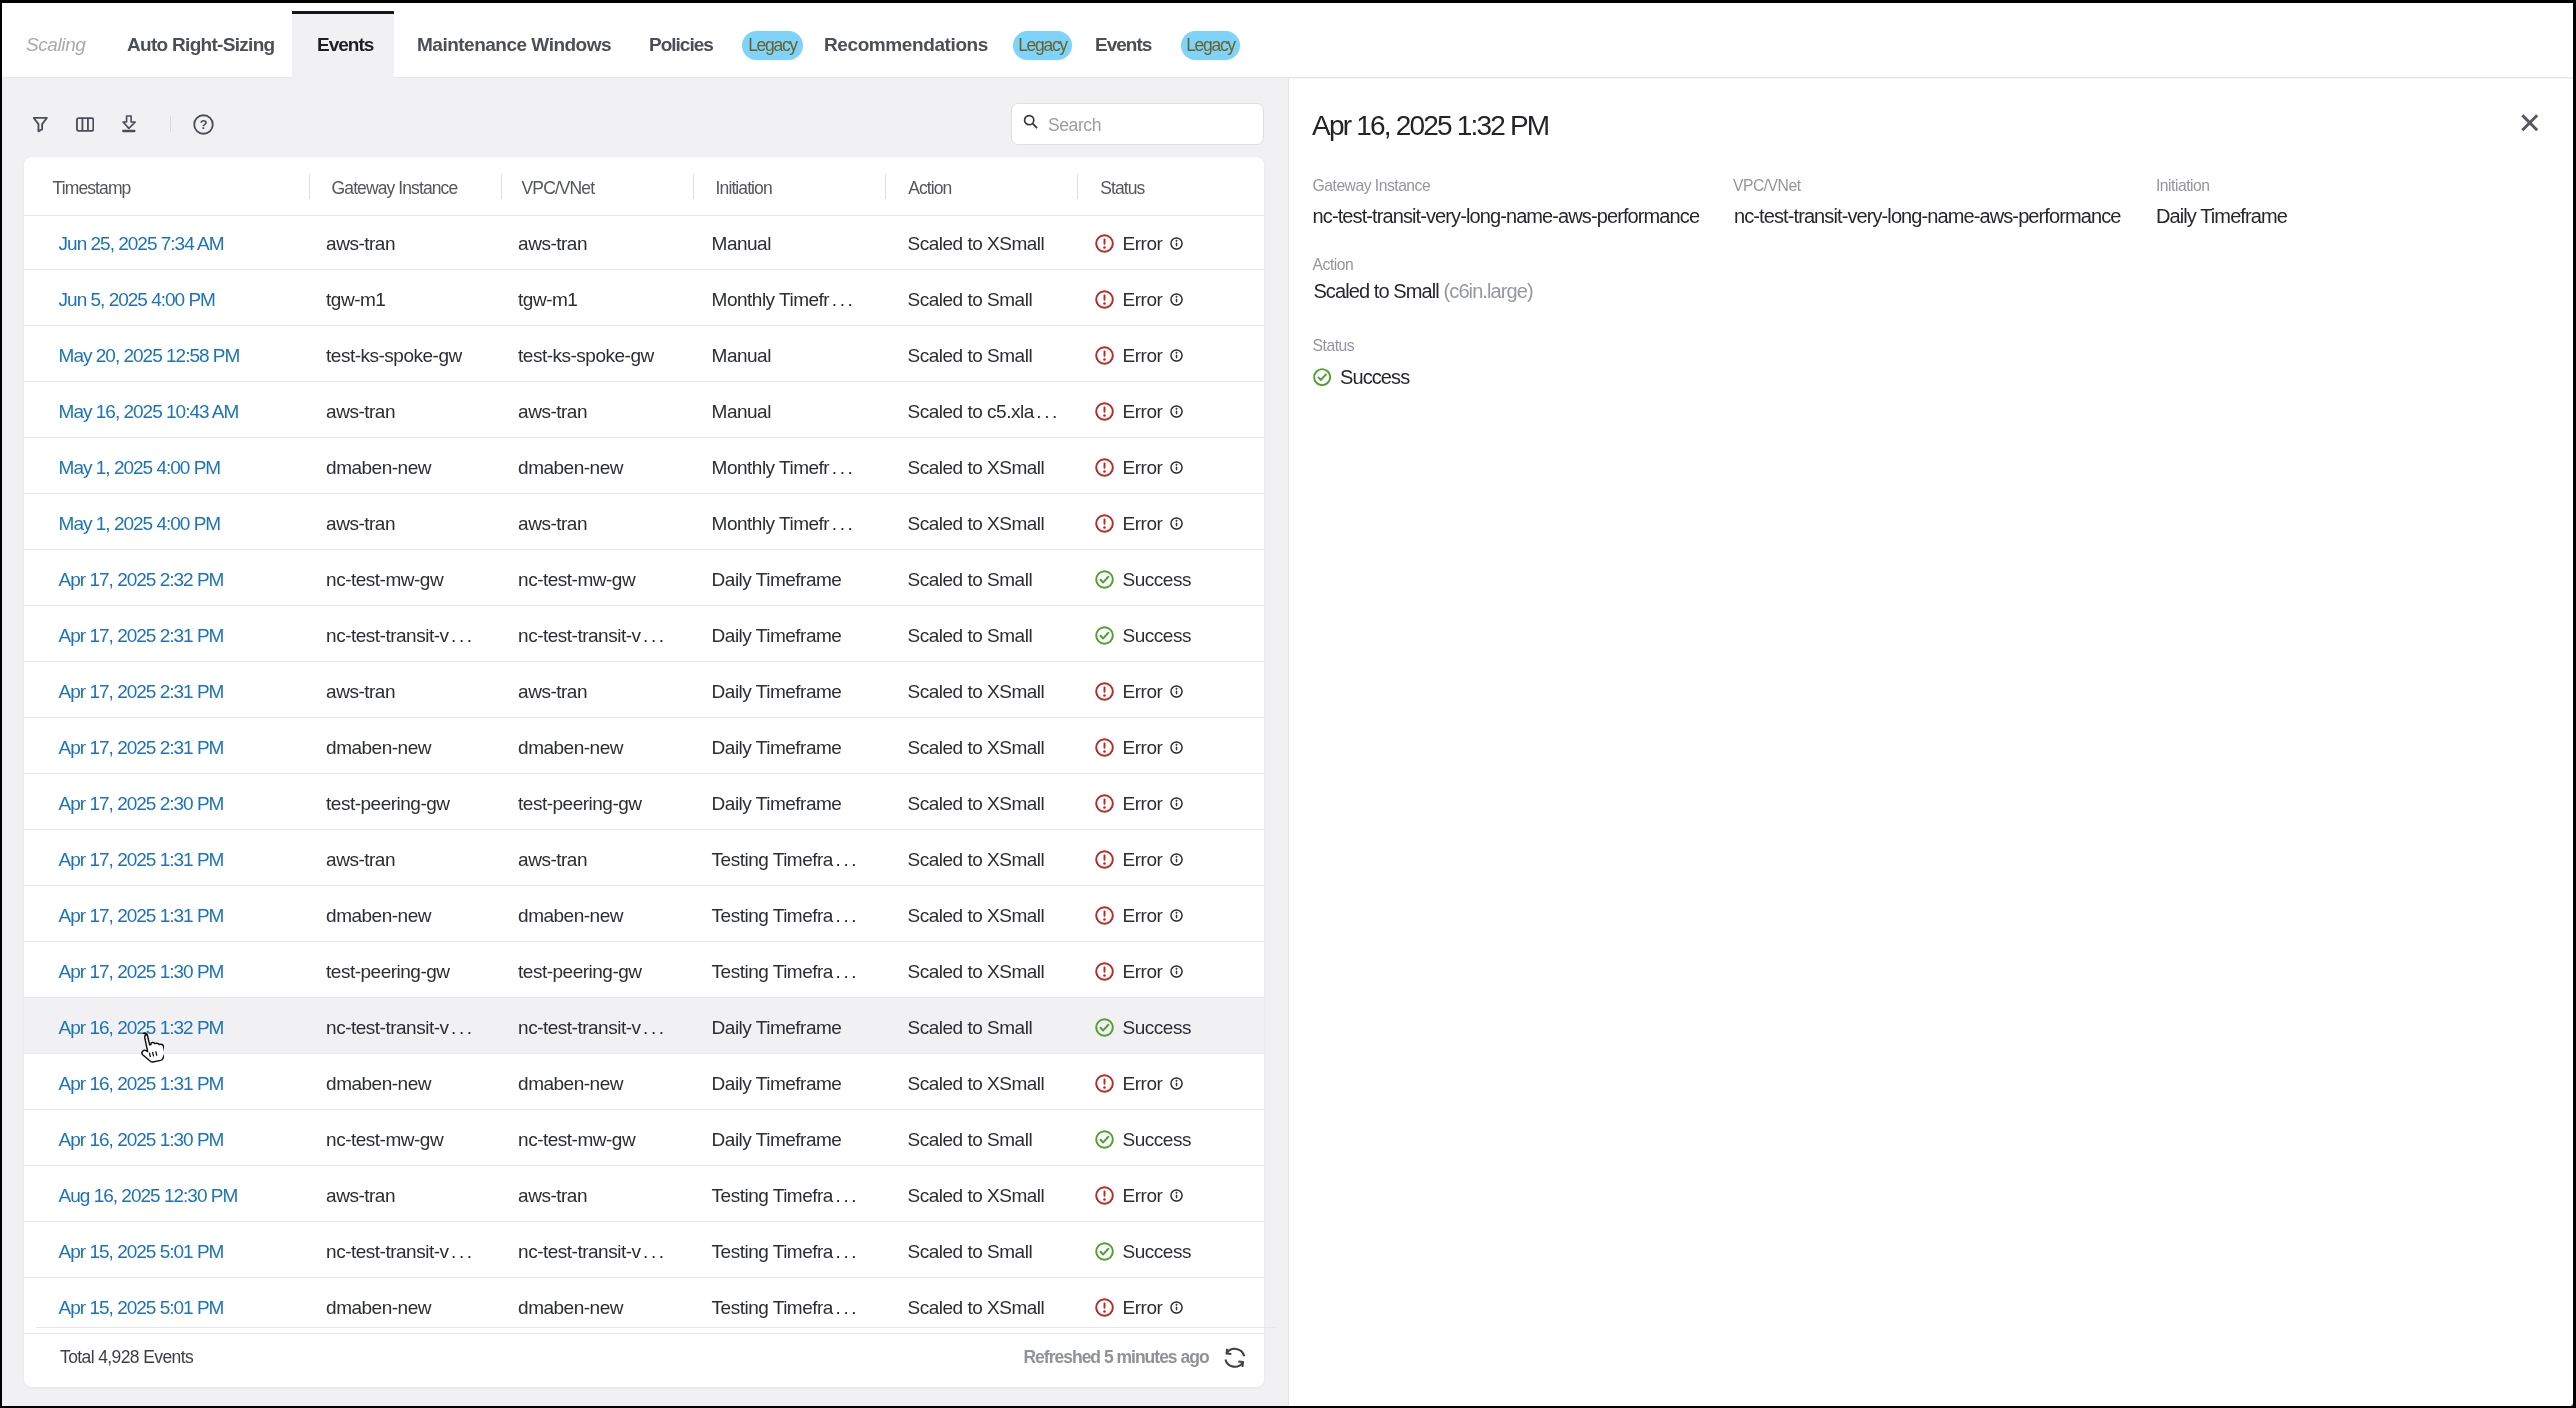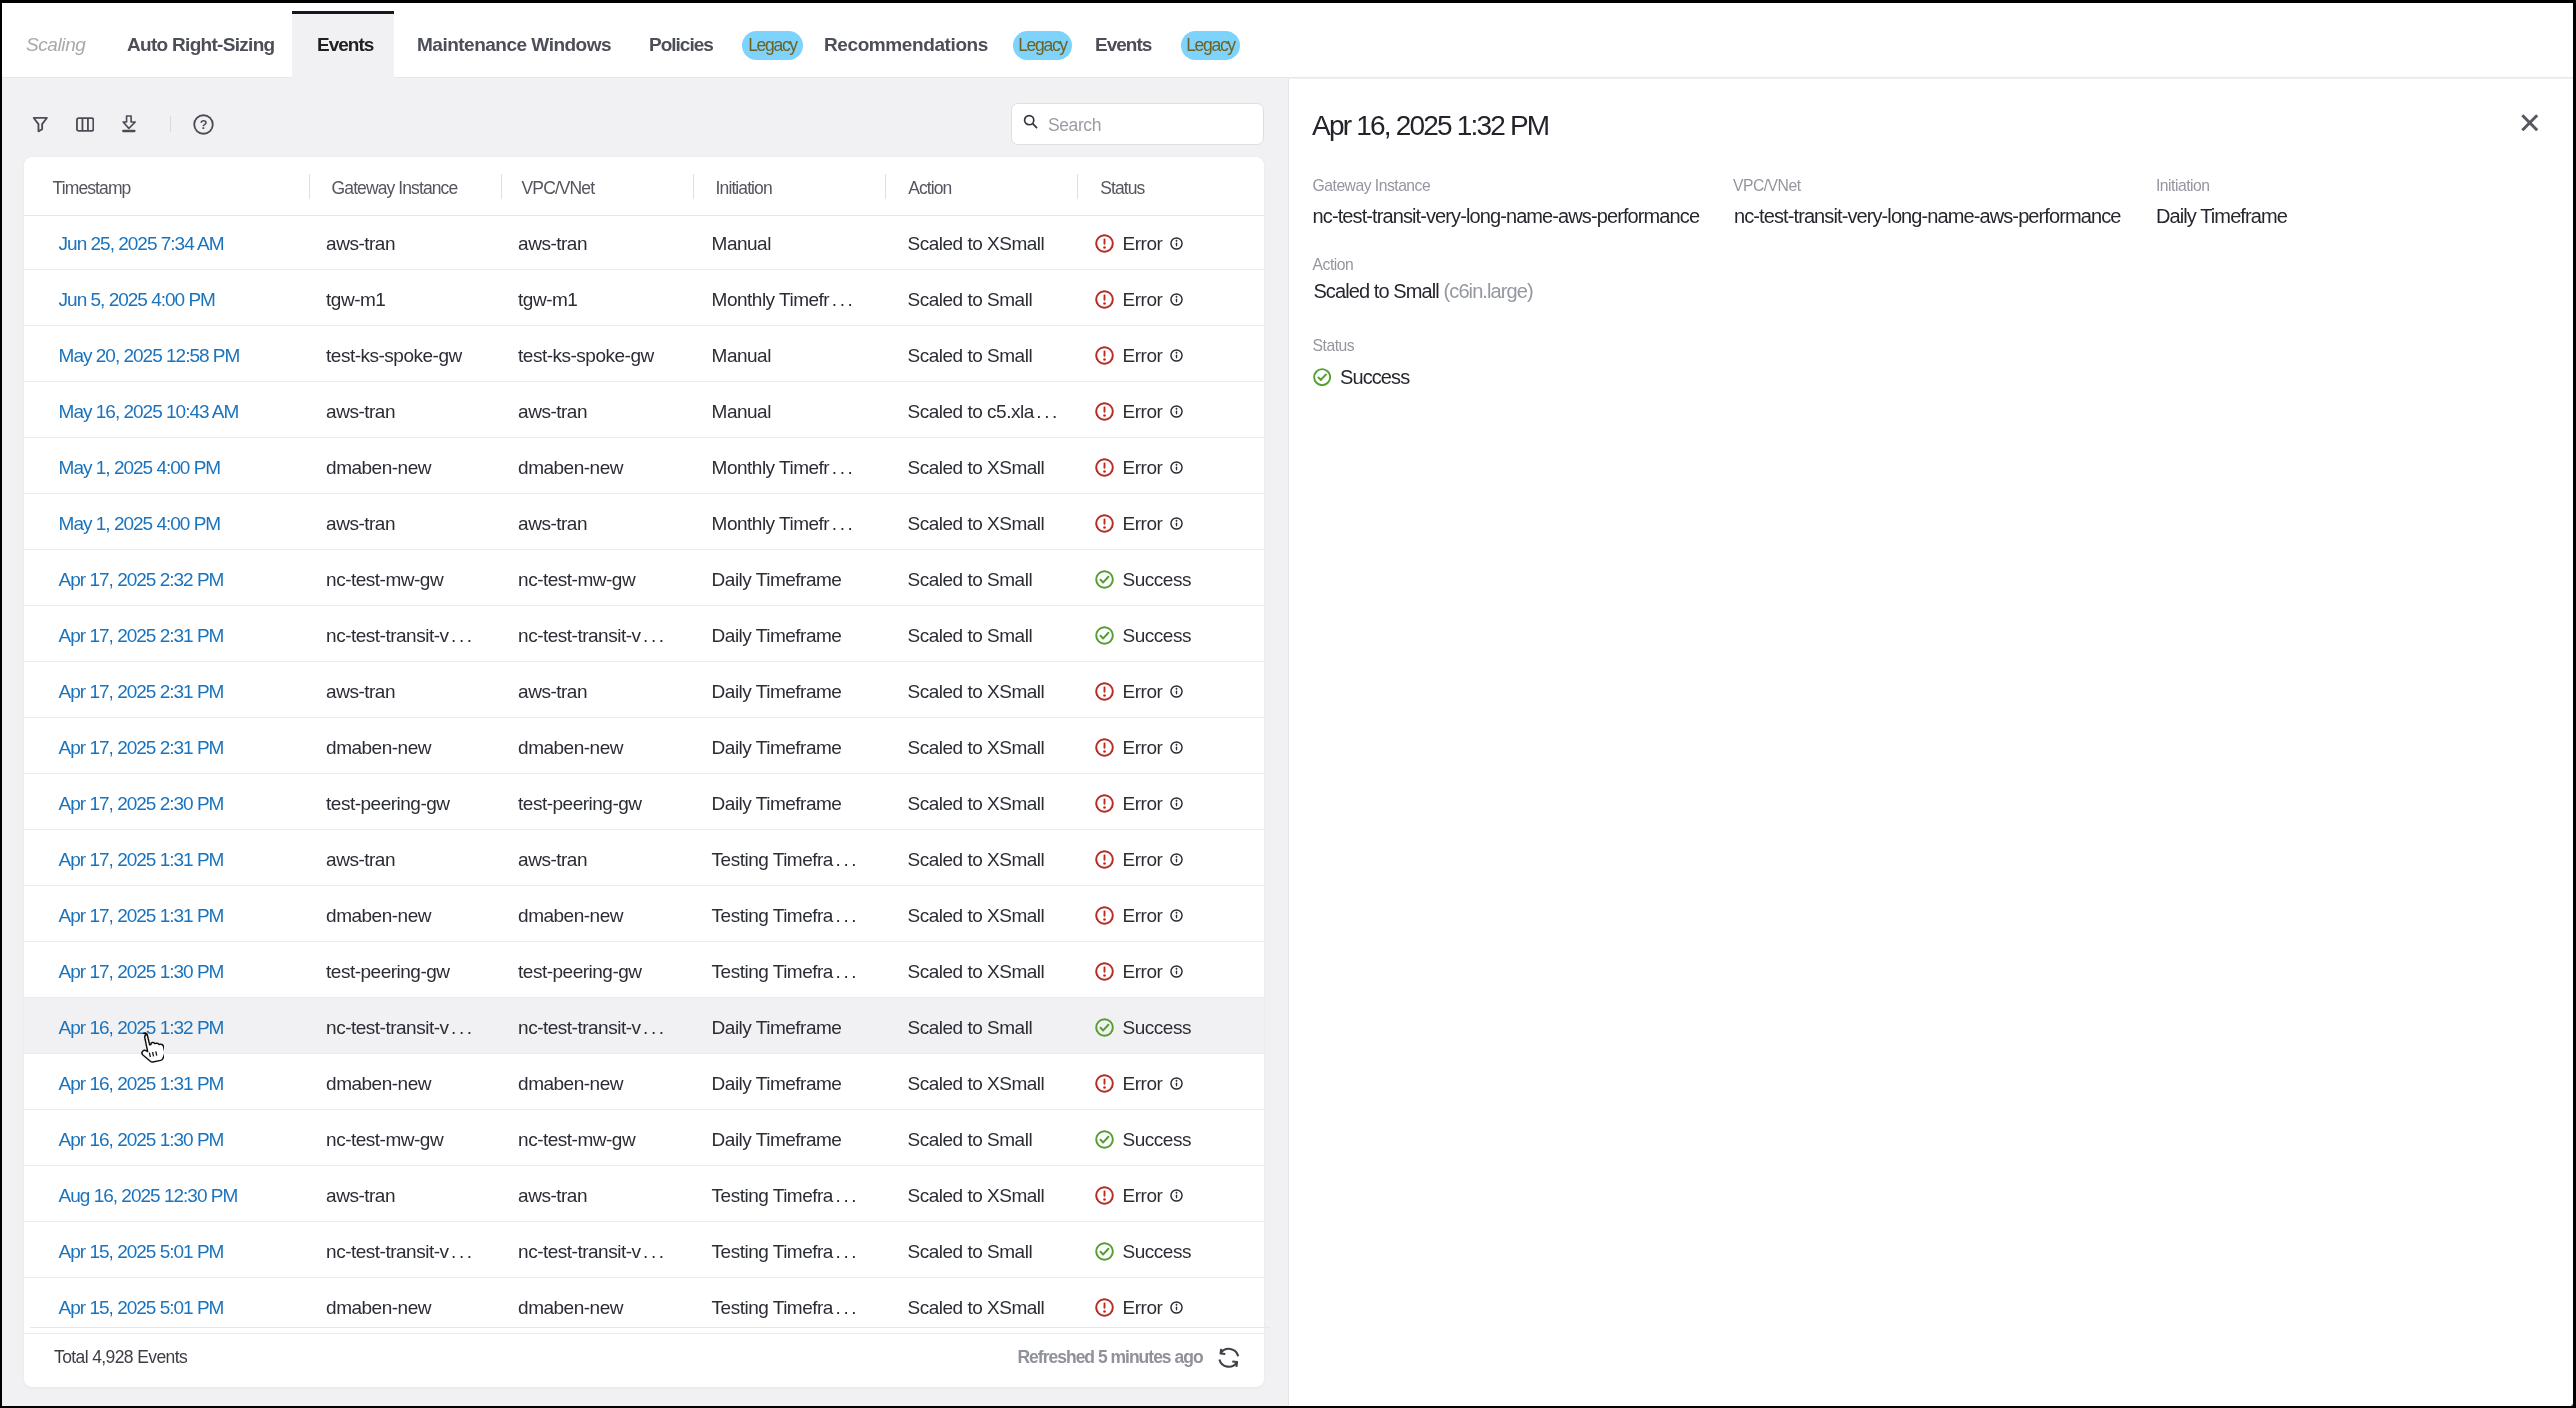"Total 4,928 Events" #tfoot { left: 6px -> 12px }
